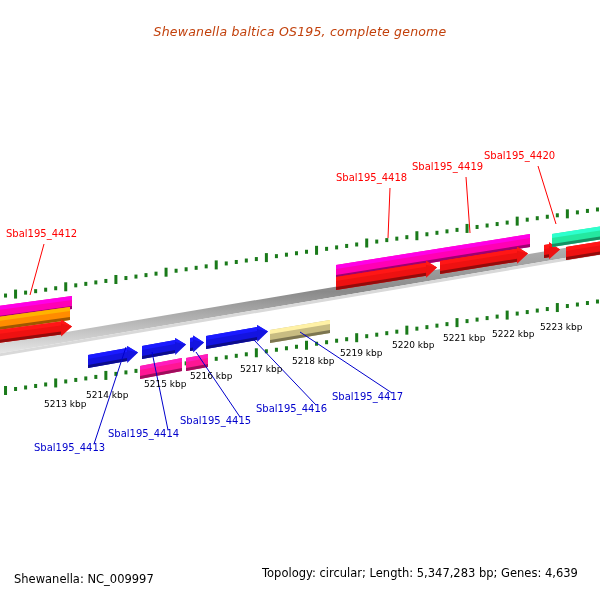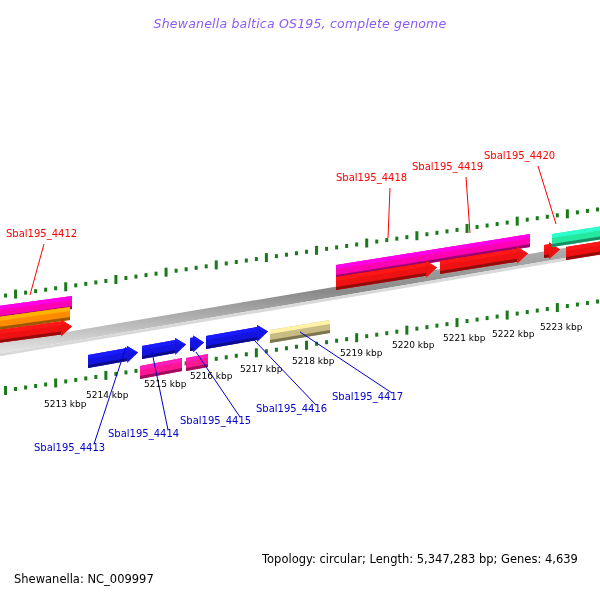"Shewanella baltica OS195, complete" #title { color: #8b5cf6 -> #c2410c; top: 16px -> 24px }
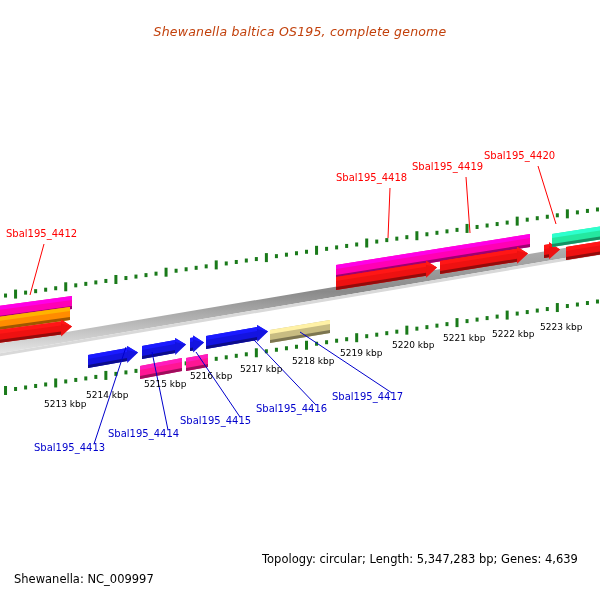"Topology: circular; Length: 5,347,283" #footer-right { top: 552px -> 566px }
